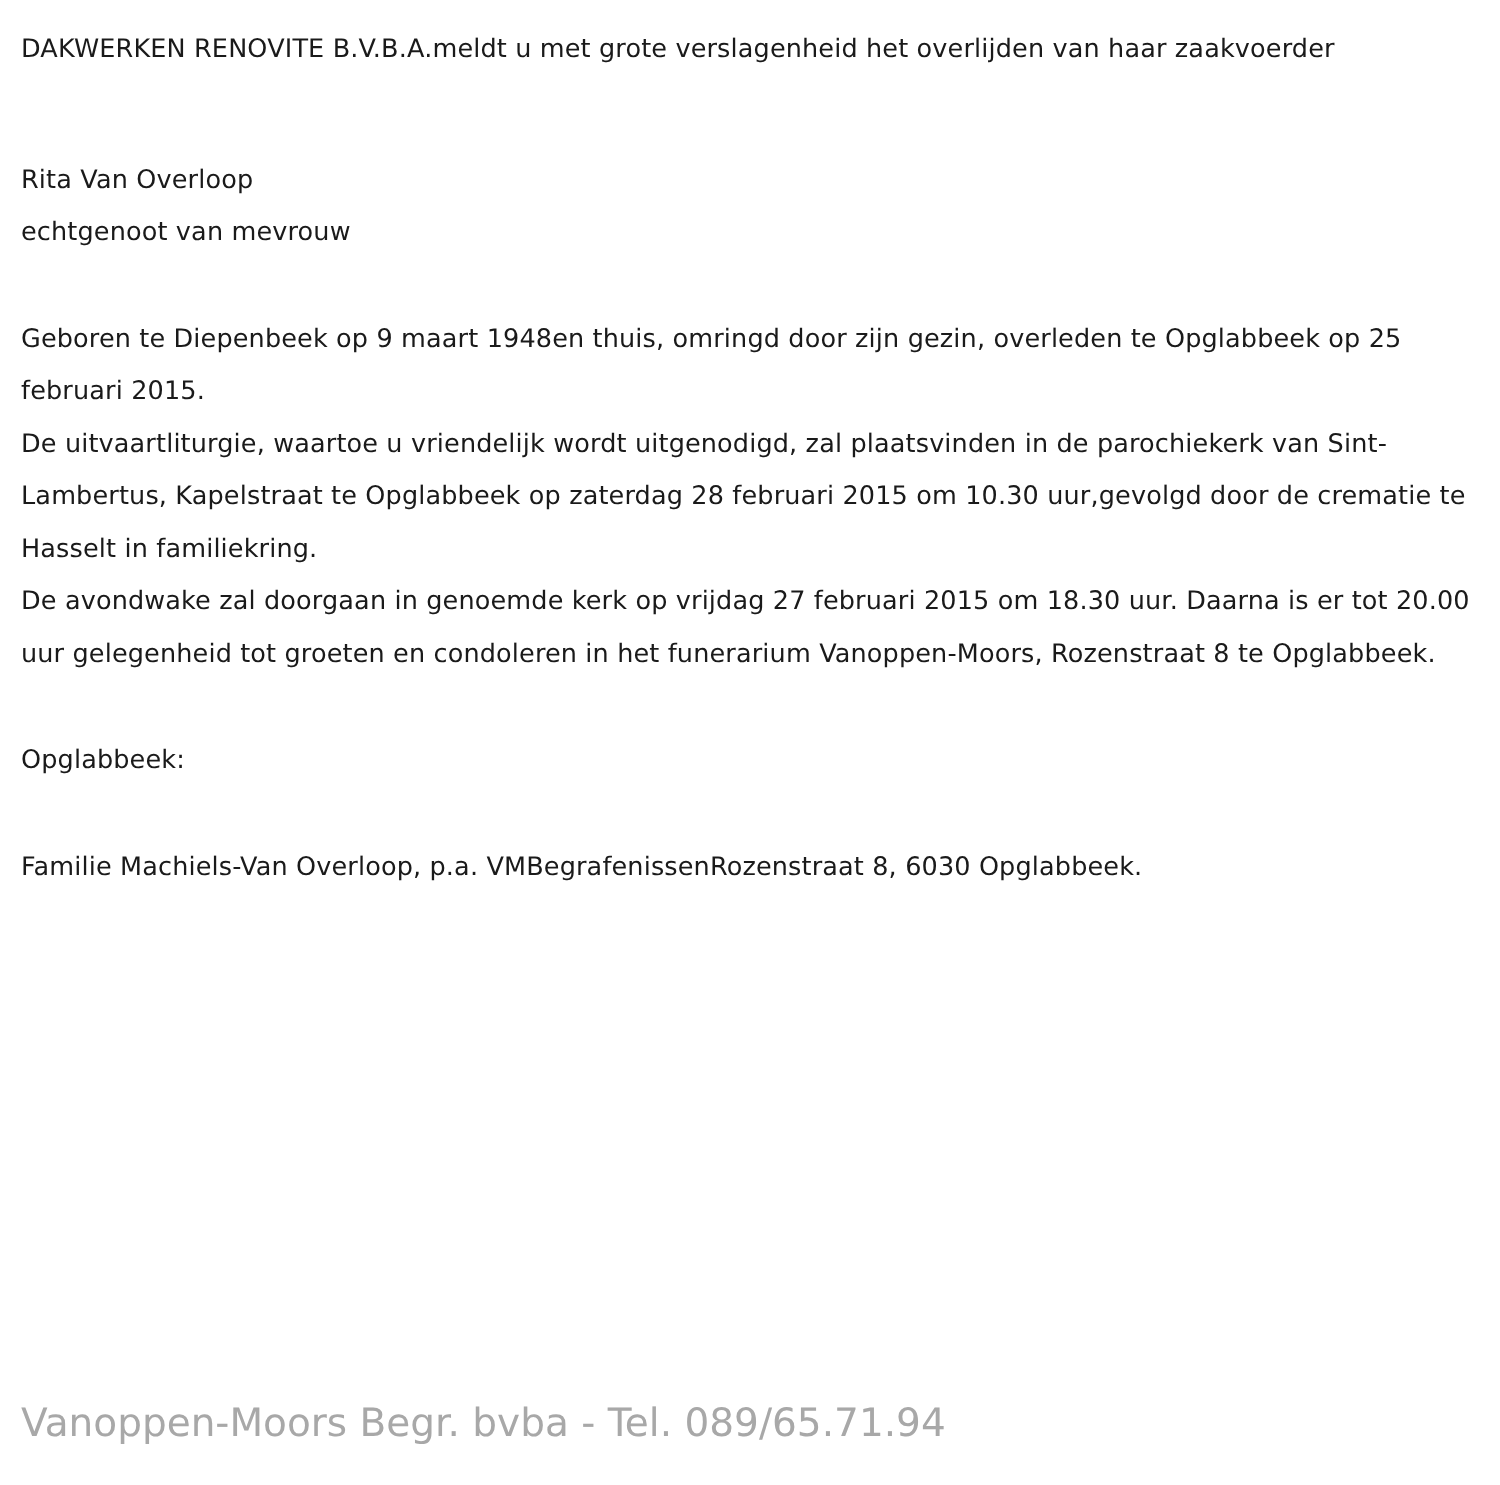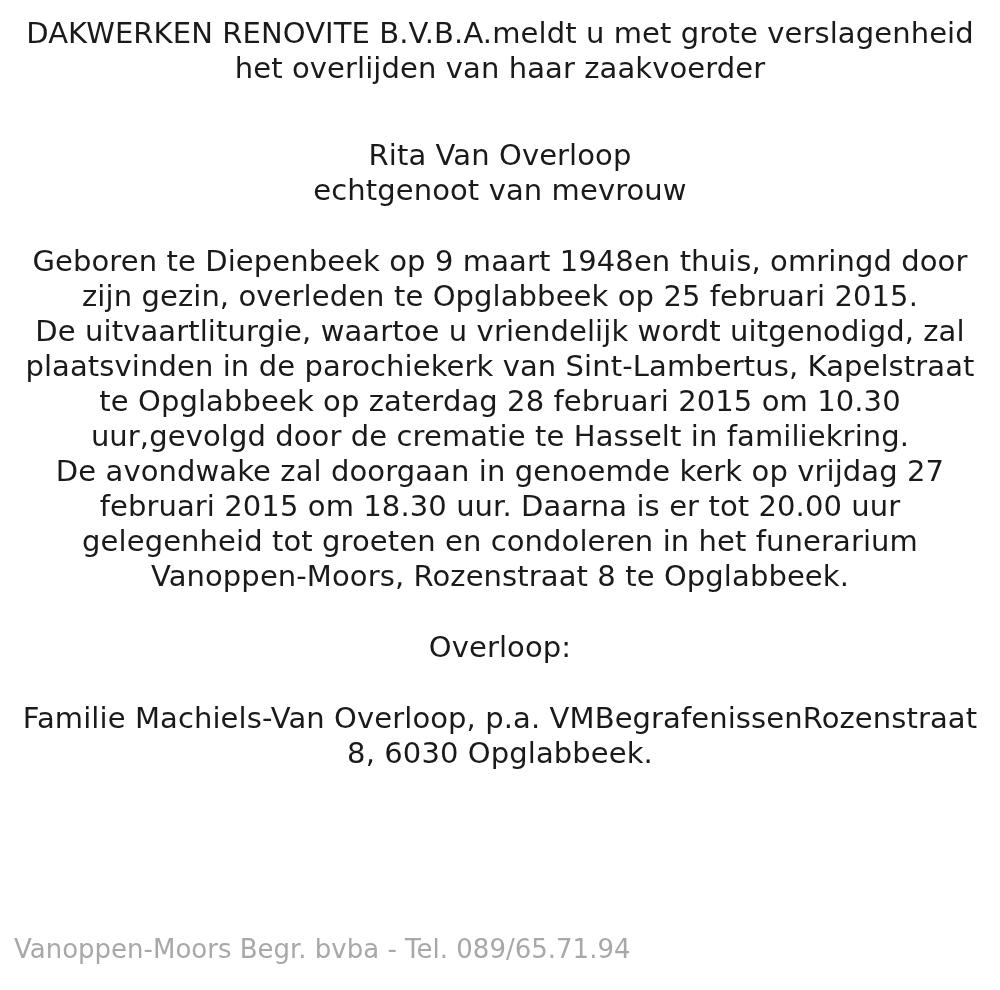"DAKWERKEN RENOVITE B.V.B.A.meldt u met" .para { font-size: 29px -> 17px; text-align: center -> none }
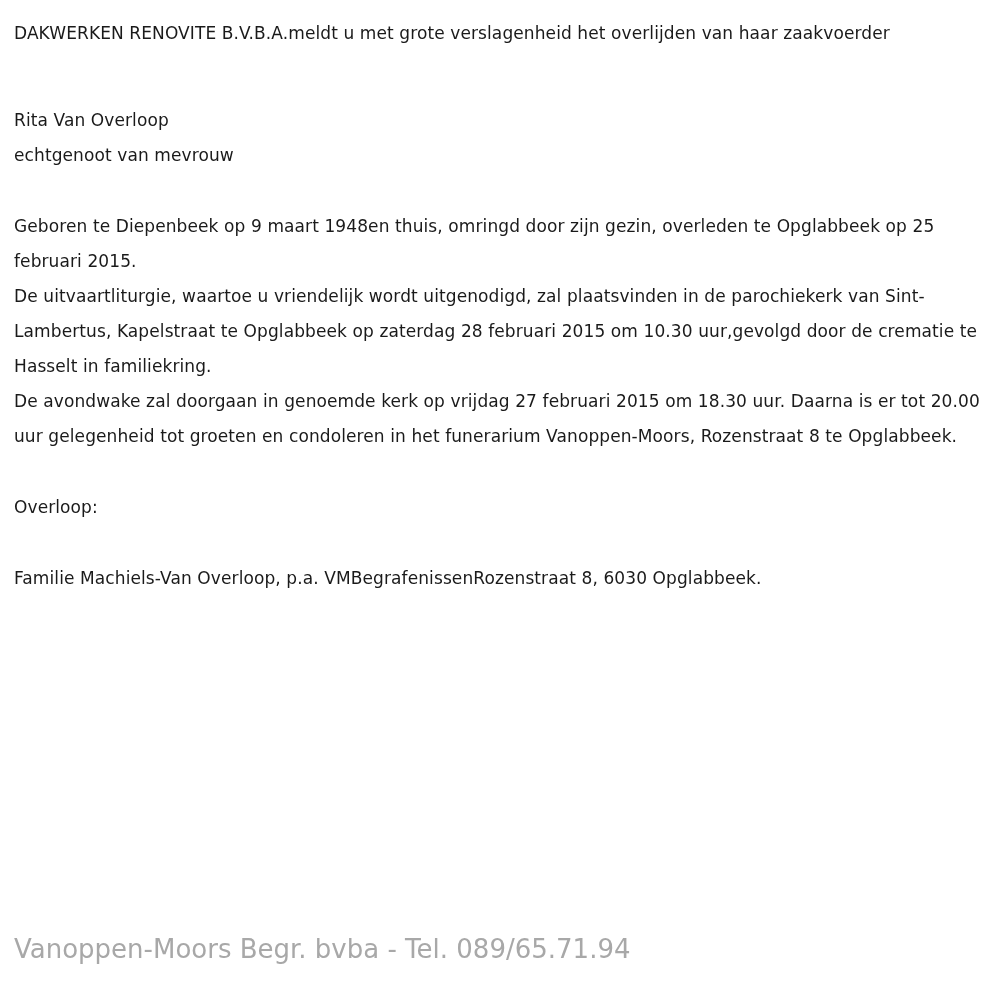"Overloop:" p.para { text: Overloop -> Opglabbeek }
